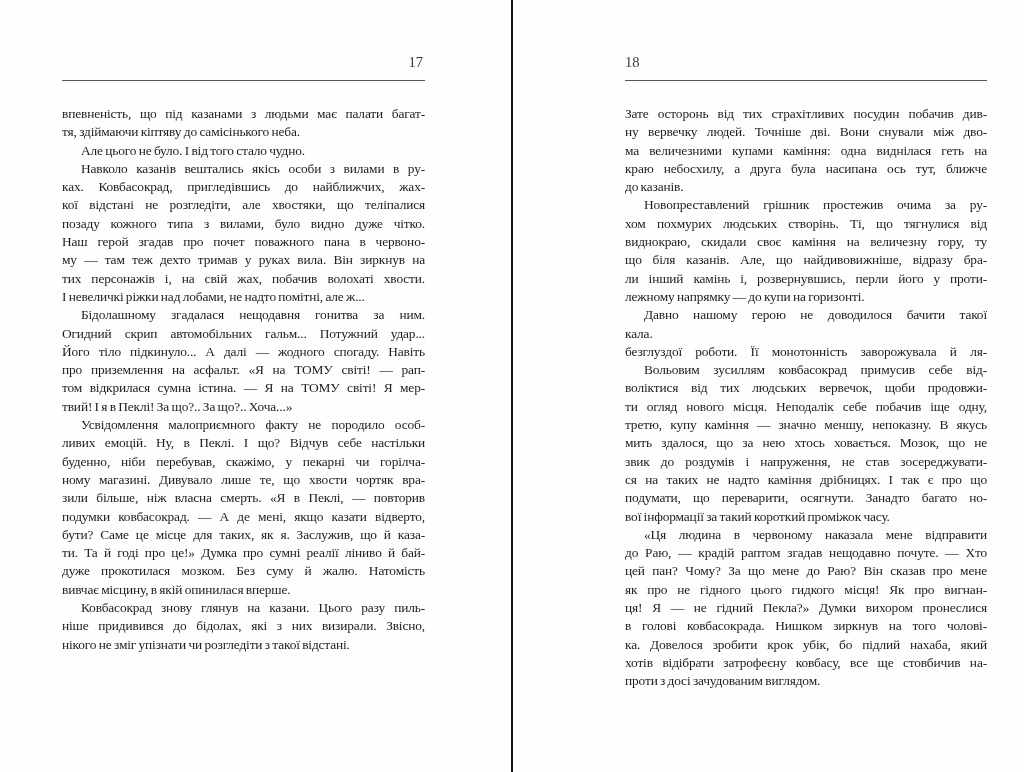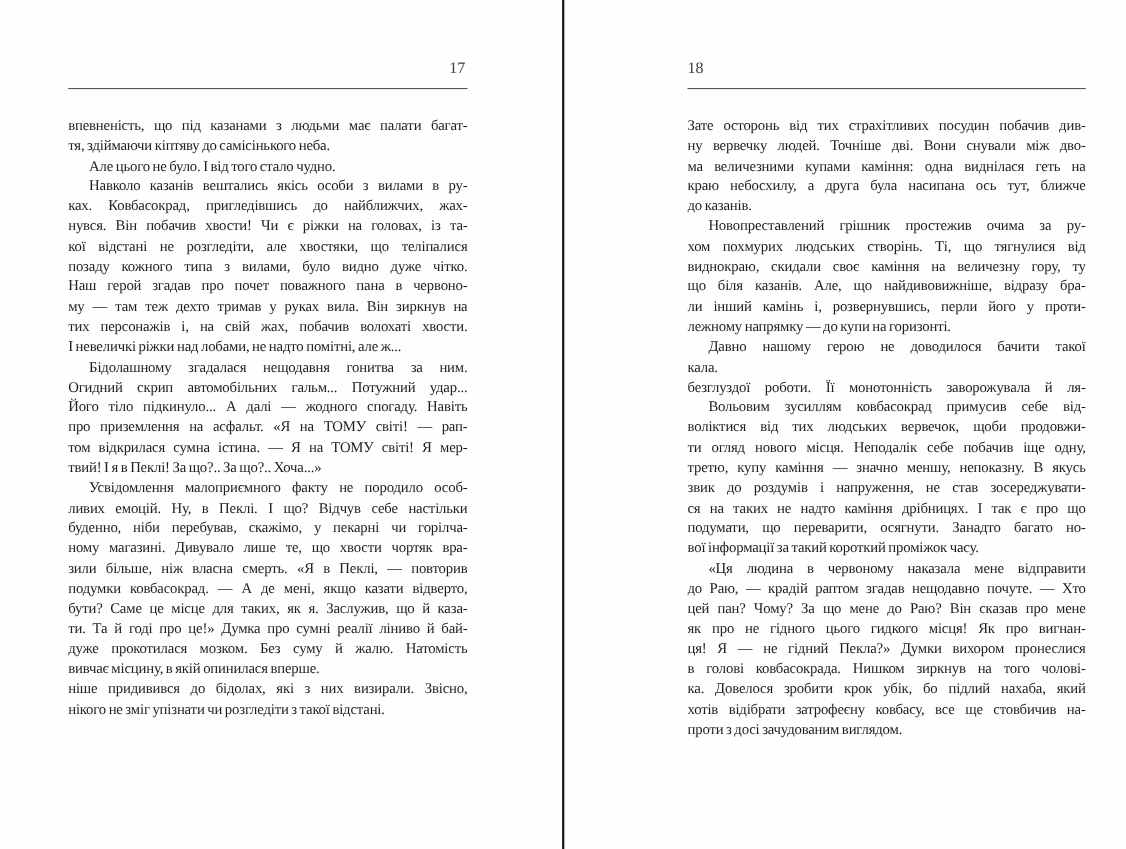"нувся. Він побачив хвости! Чи" div.line { html: <div>нувся. Він побачив хвости! Чи є ріжки на головах, із та-</div> -> none }
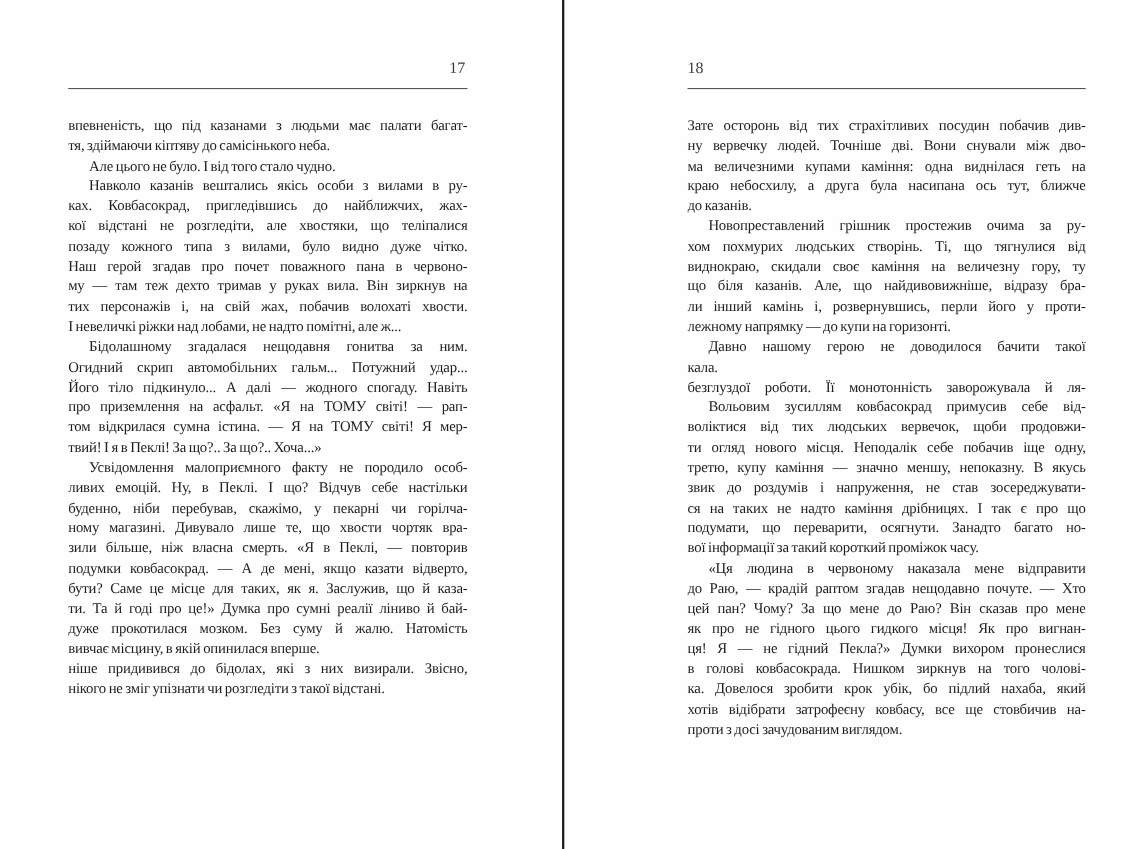"мить здалося, що за нею" div.line { html: none -> <div>мить здалося, що за нею хтось ховається. Мозок, що не</div> }
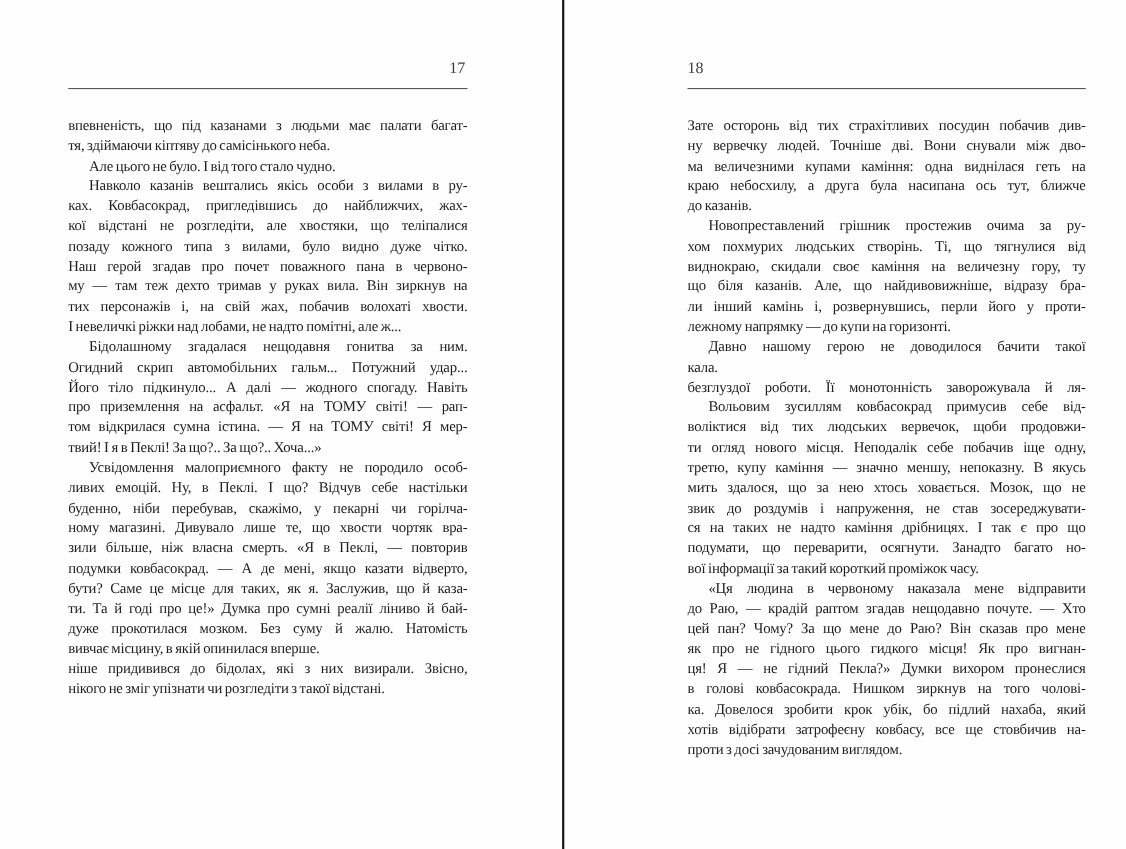"Ковбасокрад знову глянув на казани." div.line { html: none -> <div>Ковбасокрад знову глянув на казани. Цього разу пиль-</div> }
